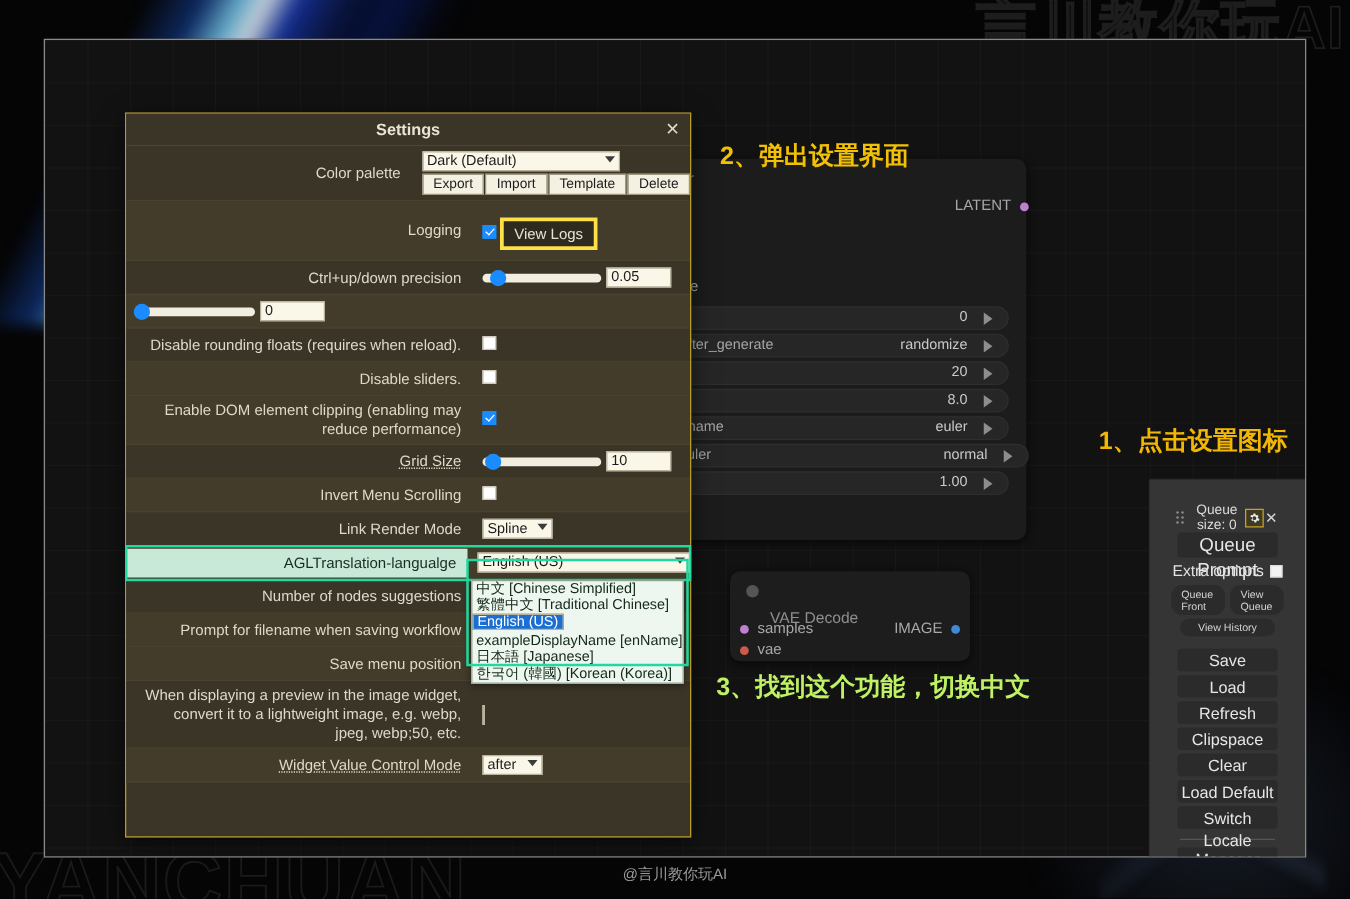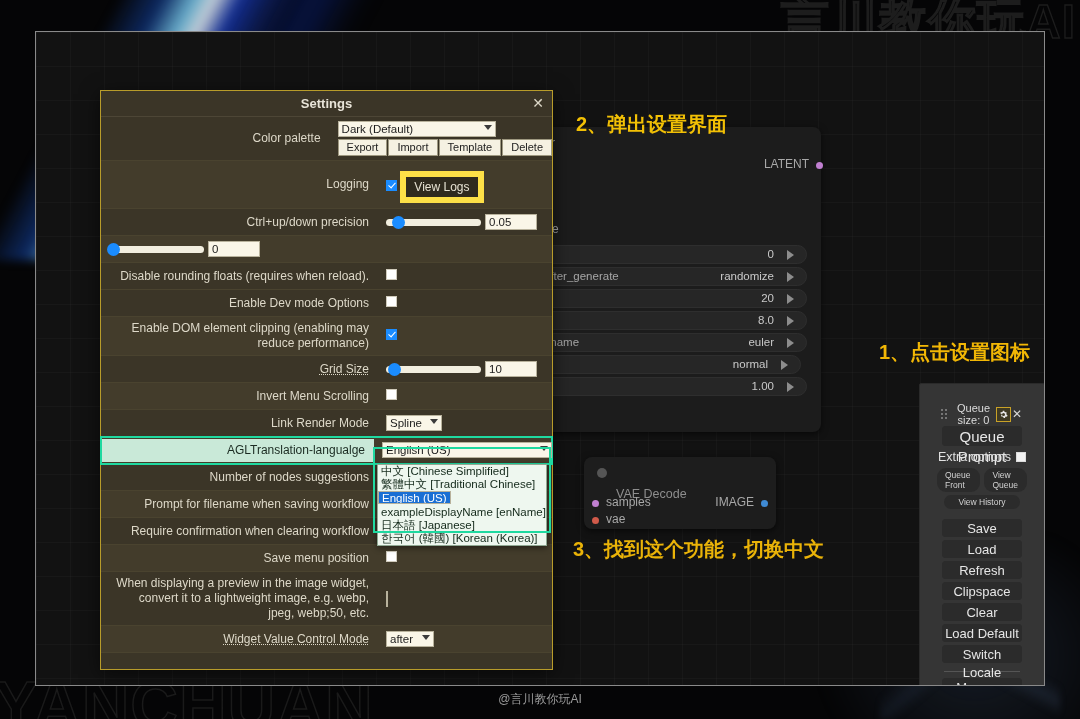"View Logs" .viewlogs { border: 6px solid #fde047 -> 3px solid #fde047 }
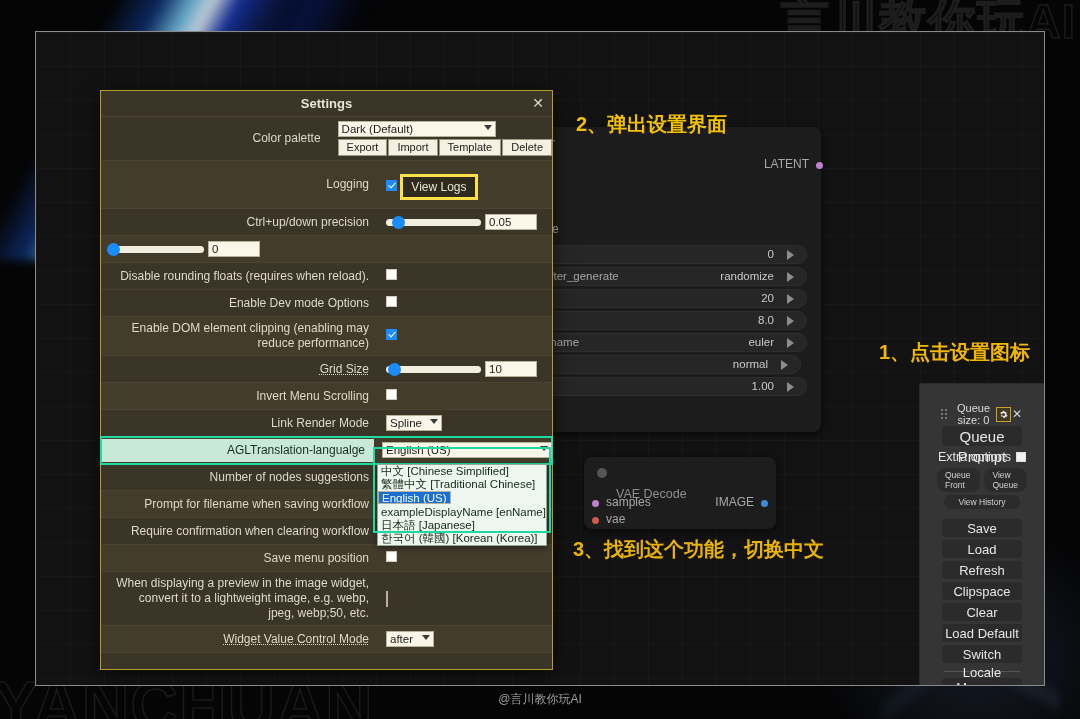"Disable sliders." div.srow { html: none -> <div> <div>Disable sliders.</div> <div> <span></span> </div> </div> }
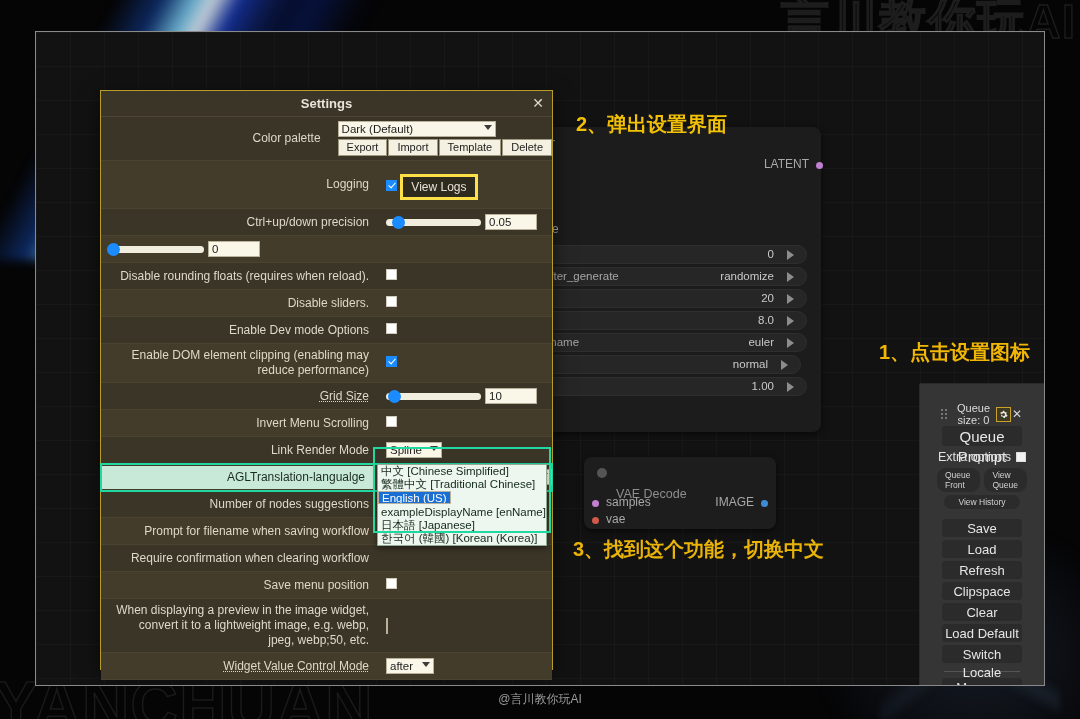"Enable Dev mode Options" div.srow { html: <div> <div>Enable Dev mode Options</div> <div> <span></span> </div> </div> -> none }
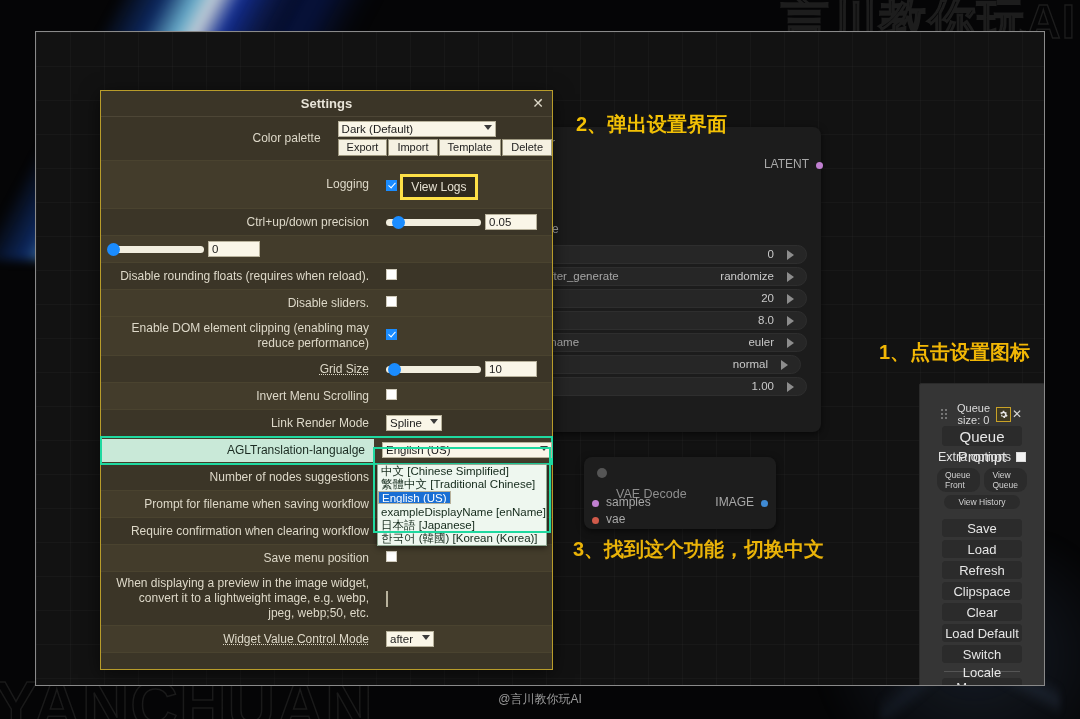"normal" div.widget { left: 8px -> 30px }
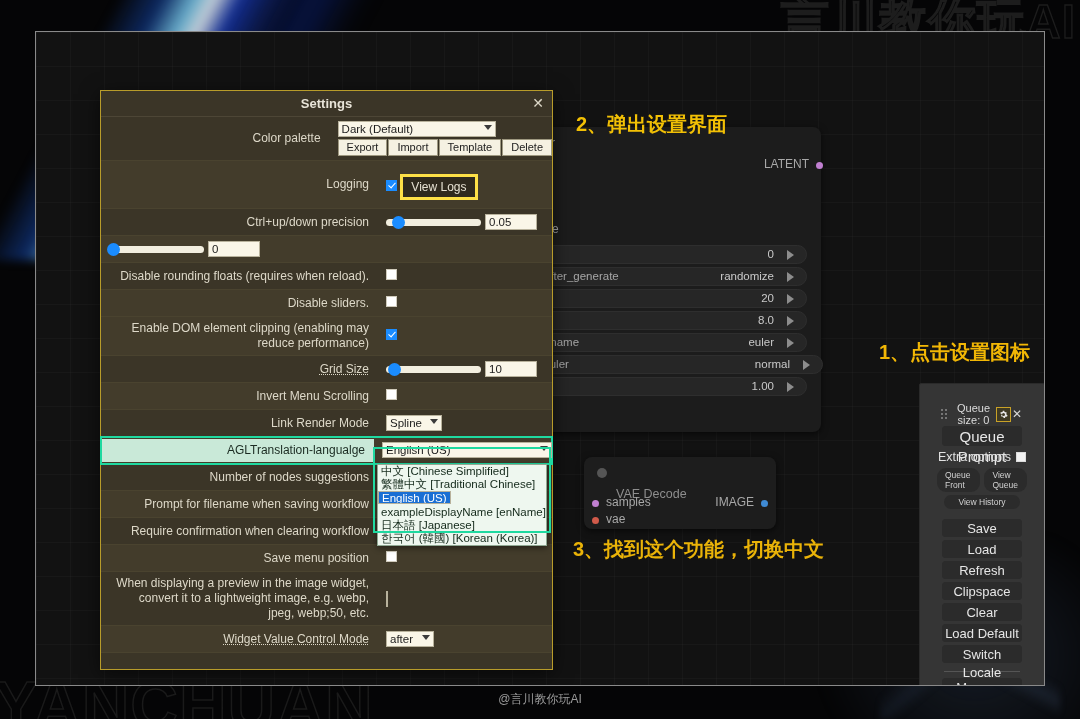"Require confirmation when clearing" div.srow { html: <div> <div>Require confirmation when clearing workflow</div> <div></div> </div> -> none }
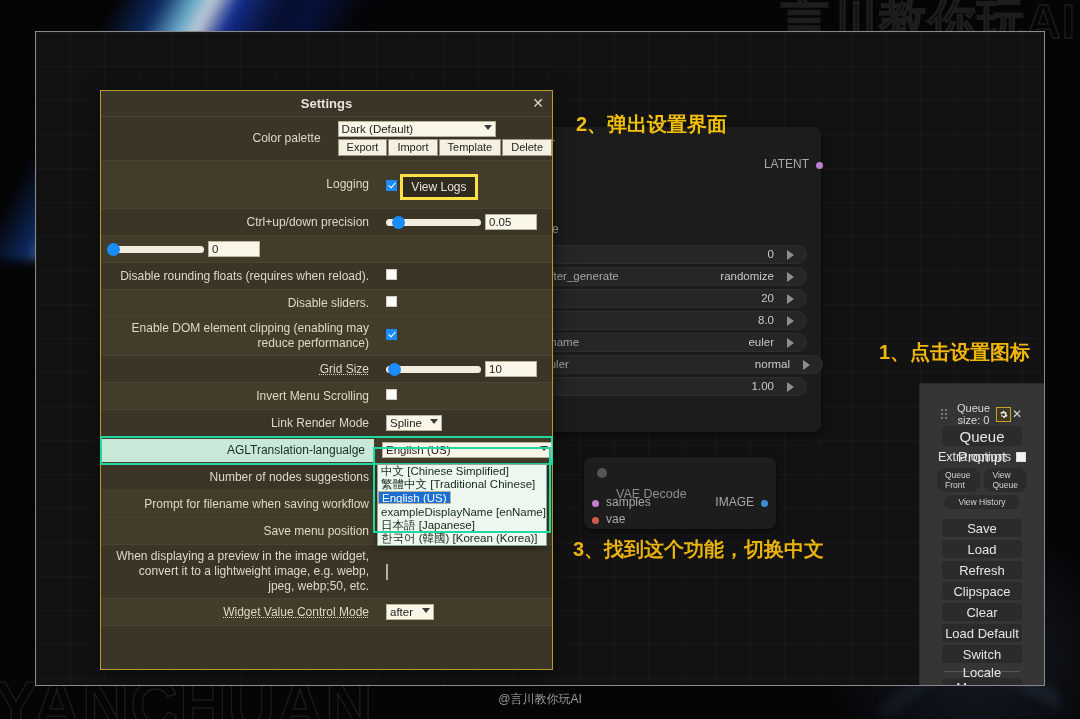"3、找到这个功能，切换中文" #anno3 { color: #eab308 -> #bef264 }
